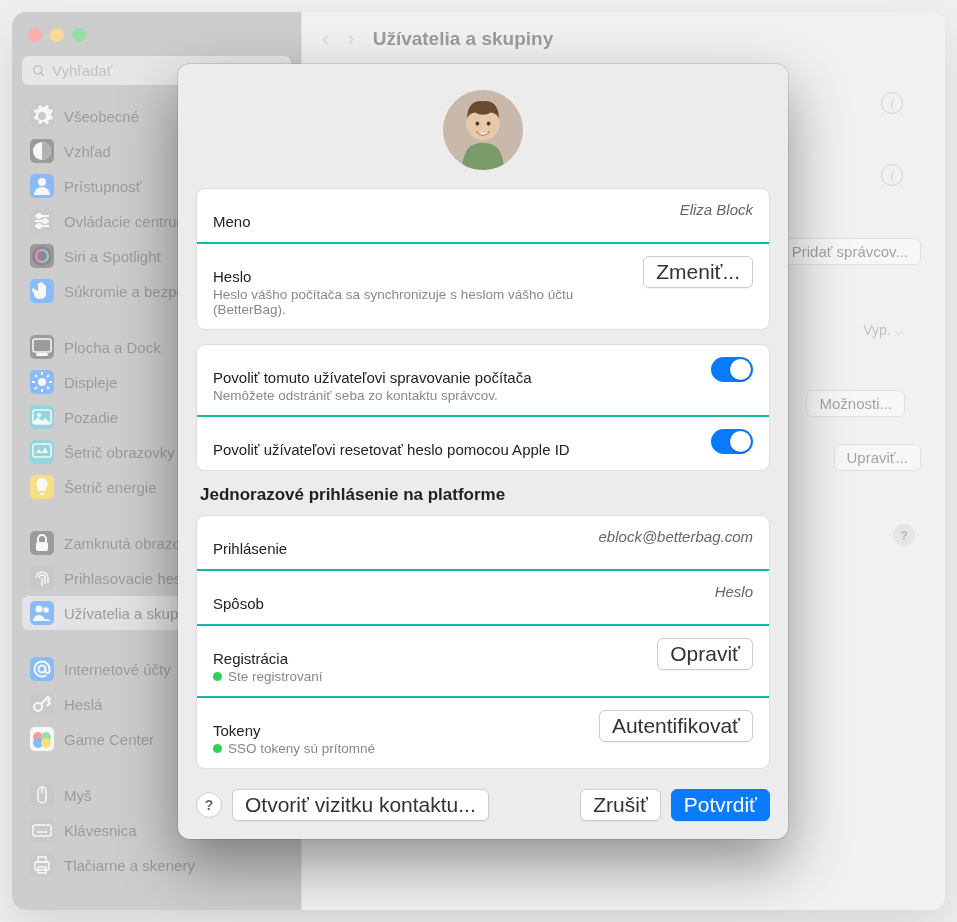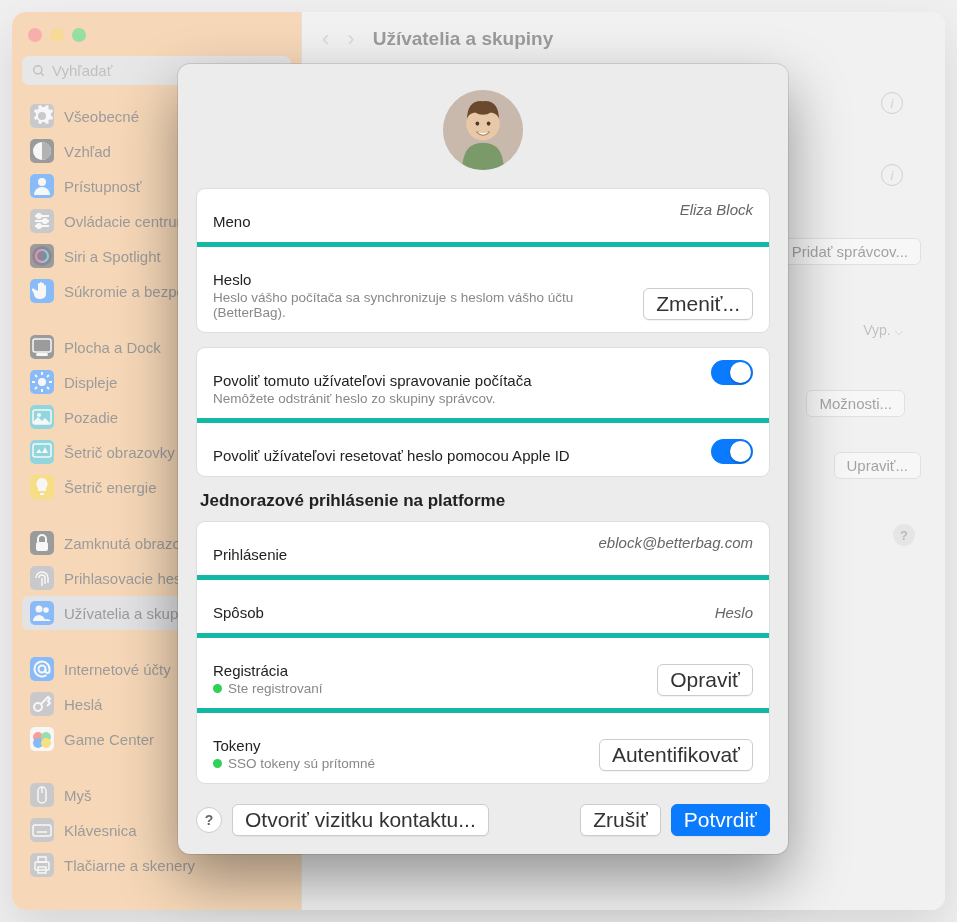"Vyhľadať" .sidebar { background: #fdba74 -> #a3a3a3 }
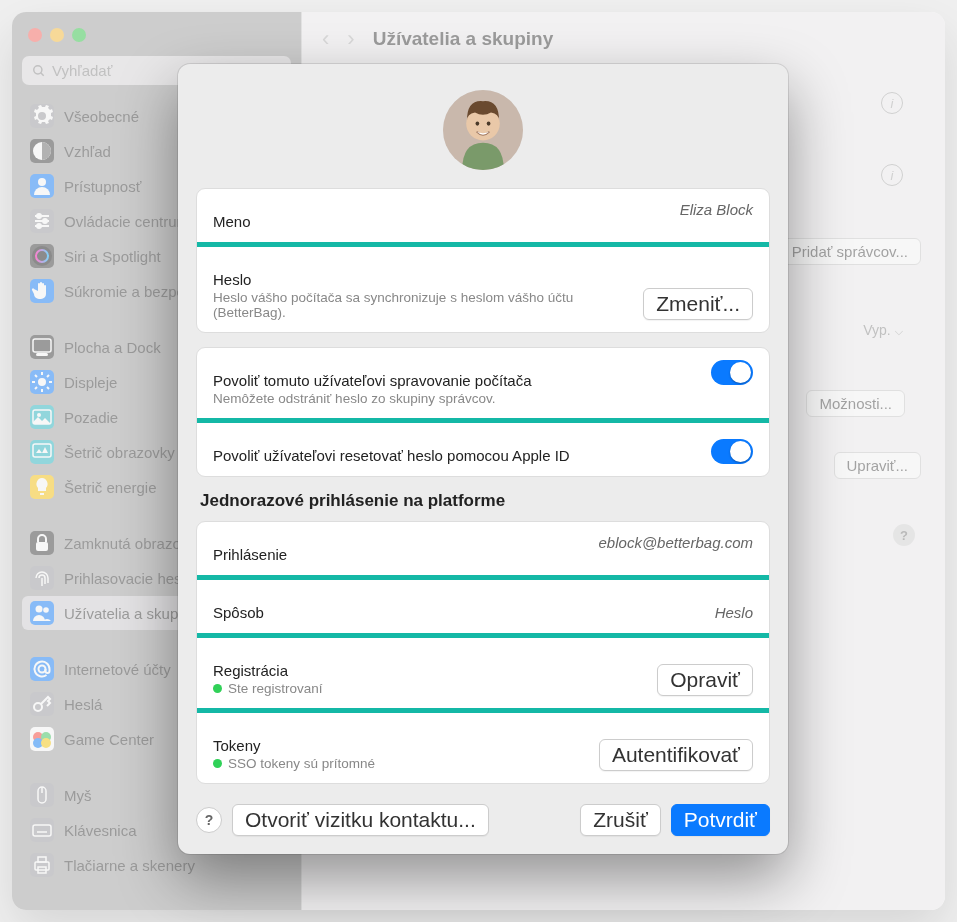"Heslo" .row + .row { align-items: flex-end -> none; border-top: 5px solid #14b8a6 -> 2px solid #14b8a6 }
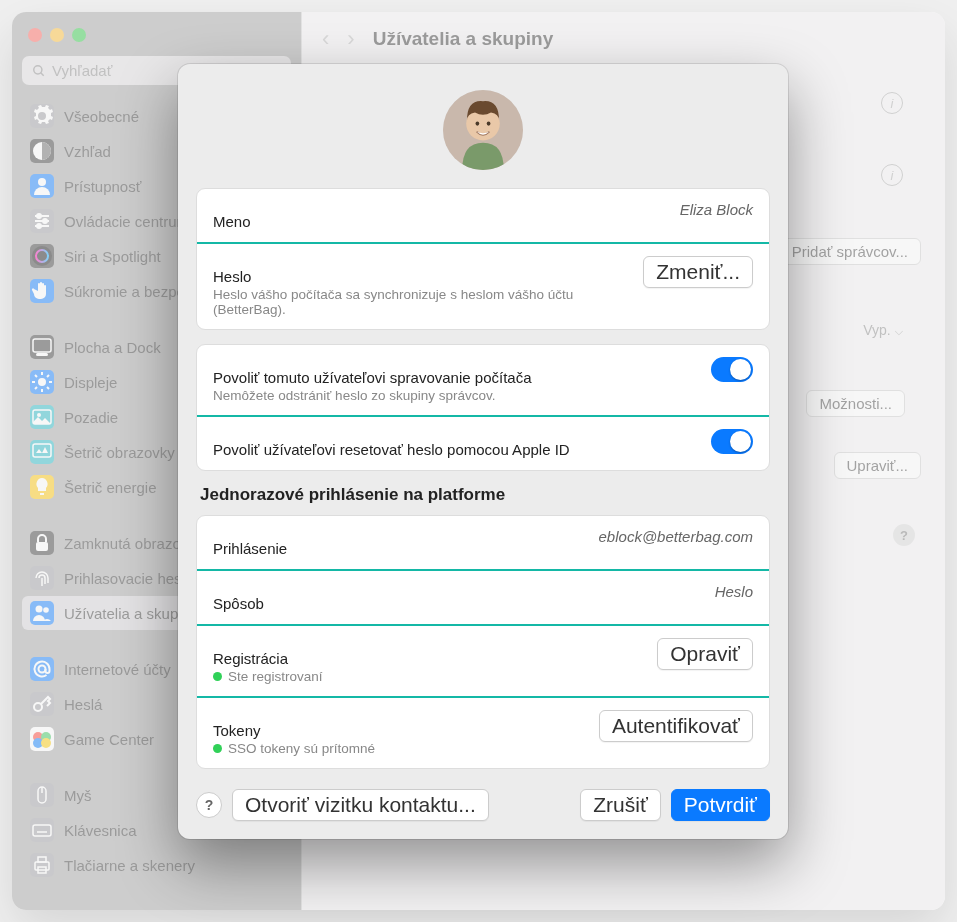"Nemôžete odstrániť heslo zo skupiny" div.row-sub { text: heslo zo skupiny -> seba zo kontaktu }
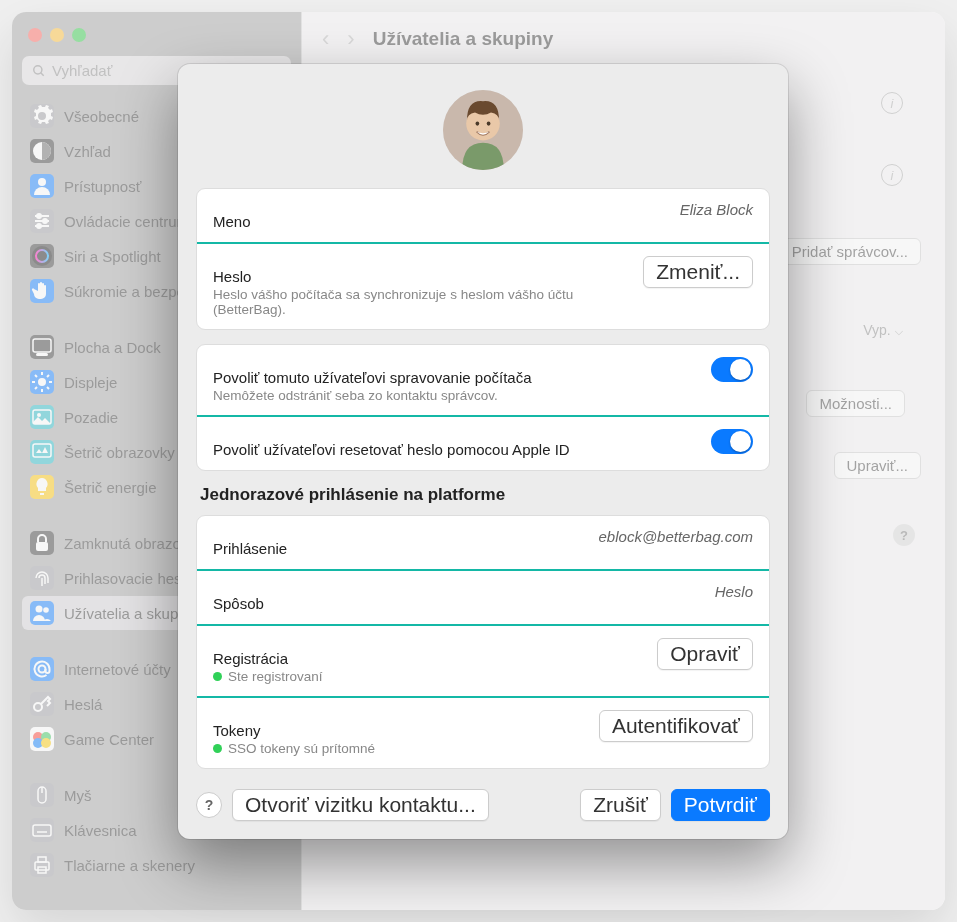"Upraviť..." button.bg-btn { margin-top: 8px -> none }
